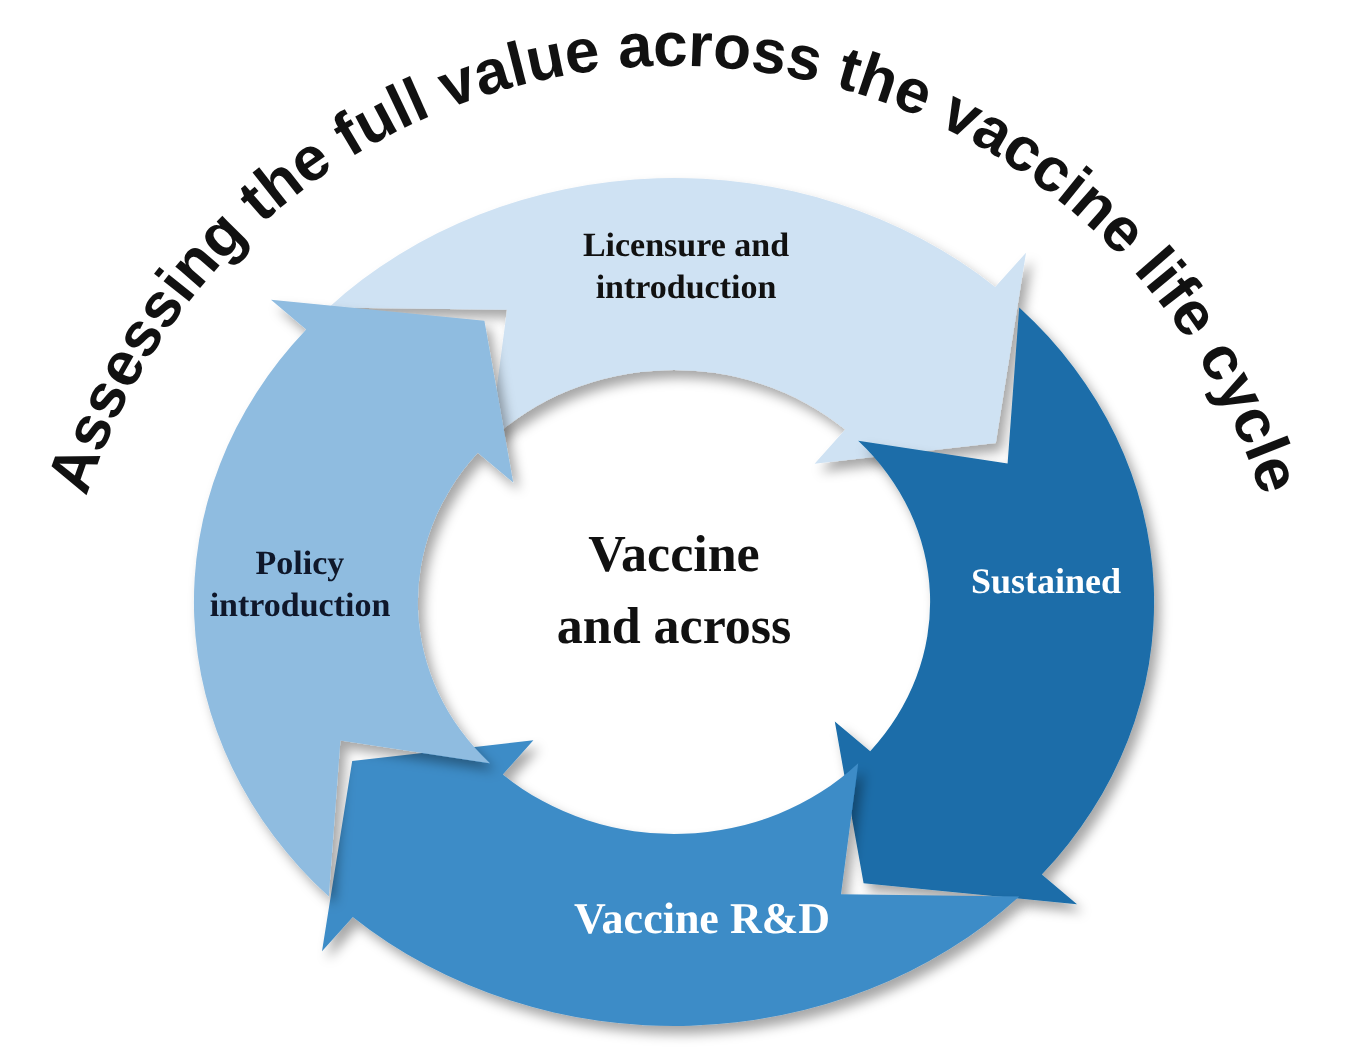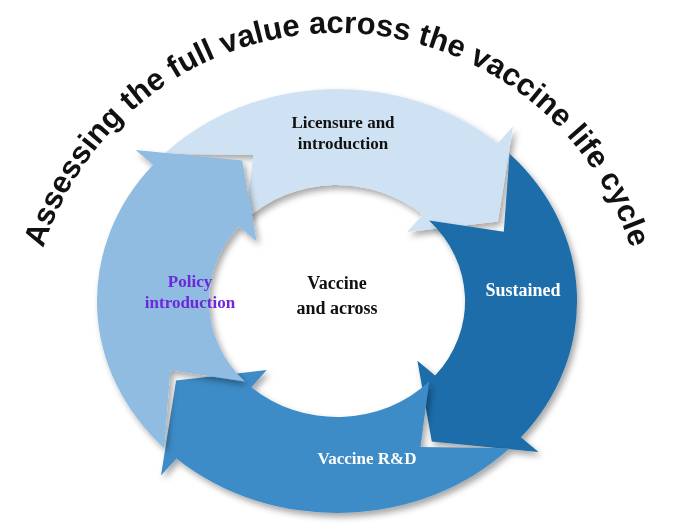"Policy" div.label { color: #6d28d9 -> #0f172a; margin-left: 40px -> none }
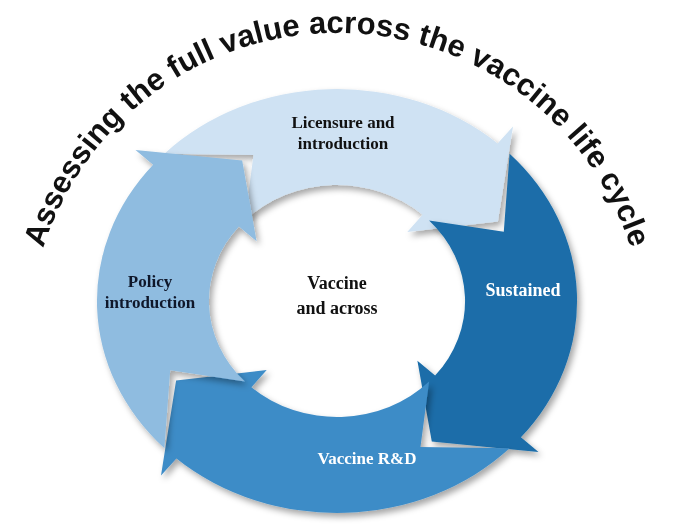"Vaccine" #label-center { font-size: 18px -> 26px }
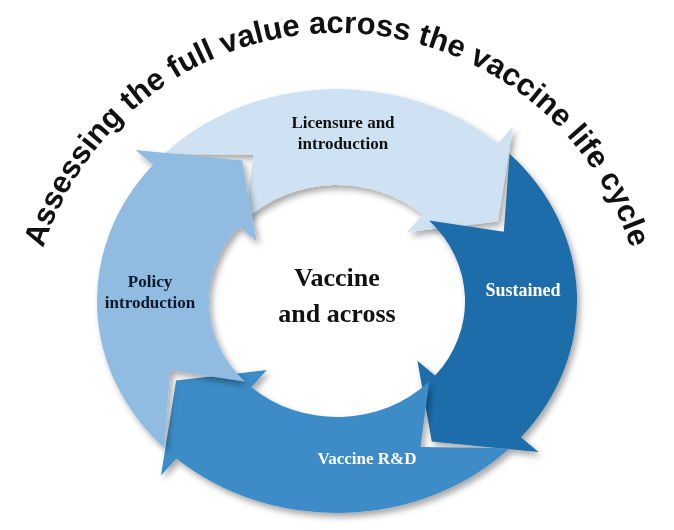"Vaccine R&D" #label-rnd { font-size: 17px -> 22px; left: 367px -> 351px }
